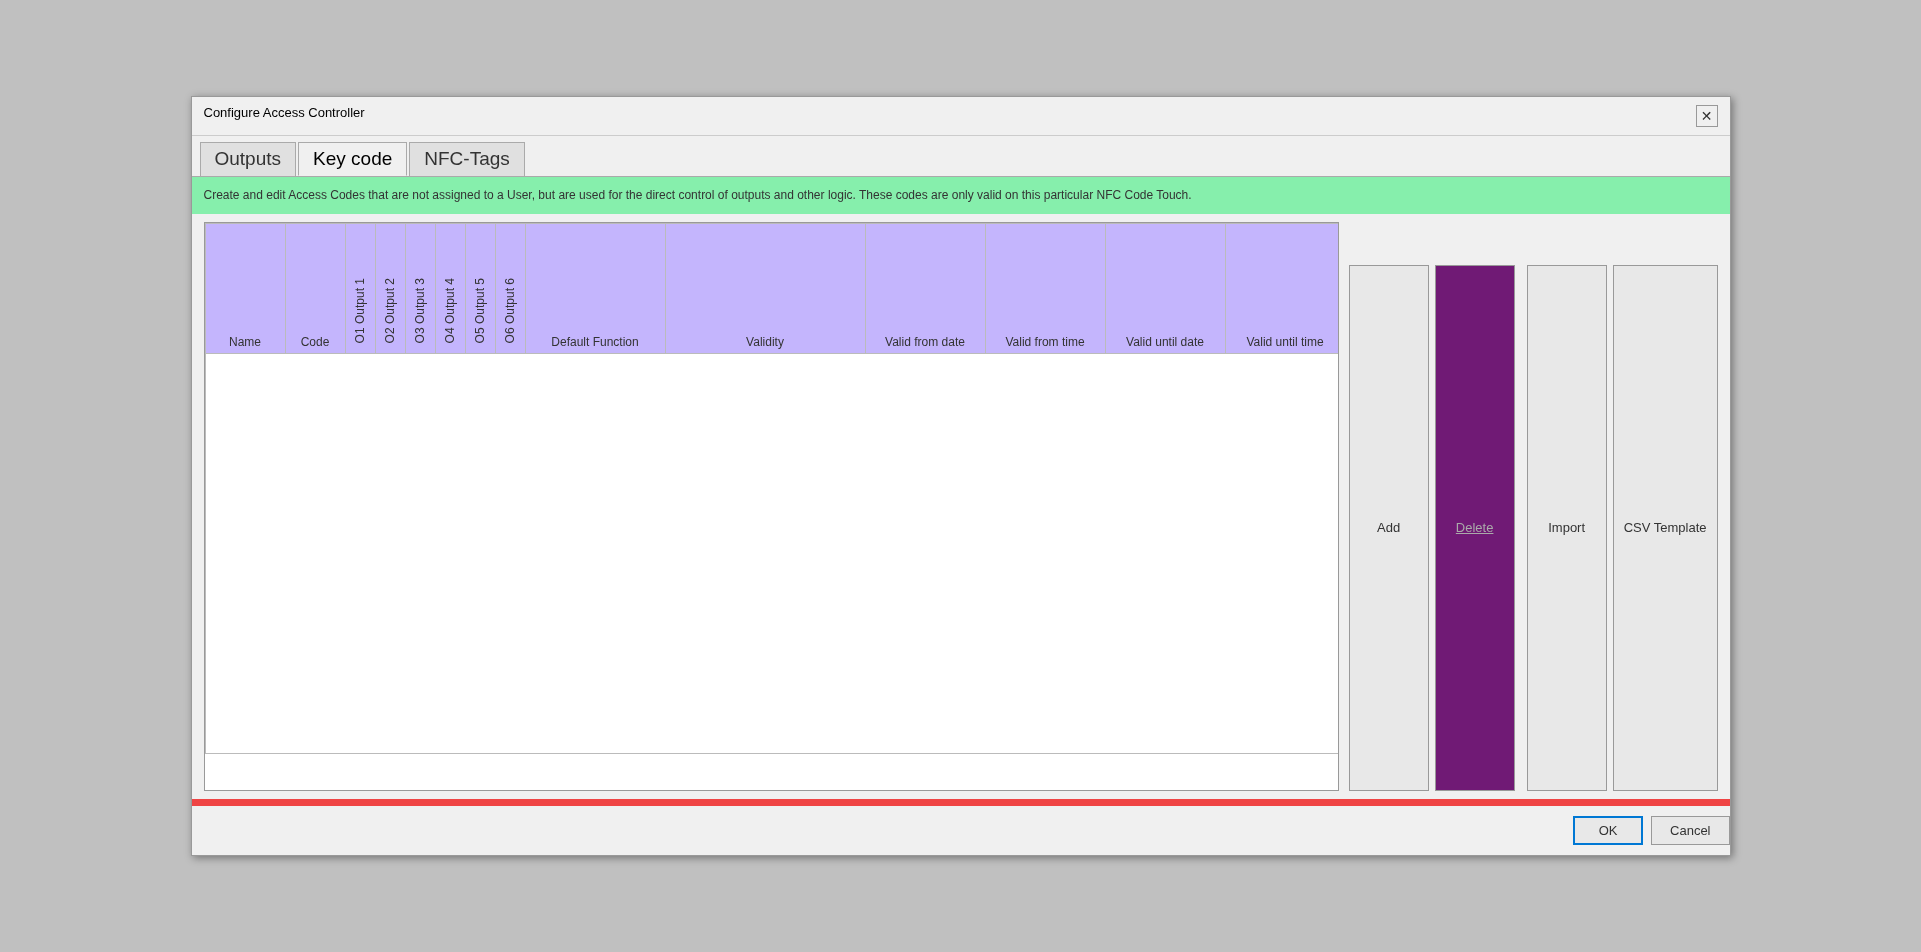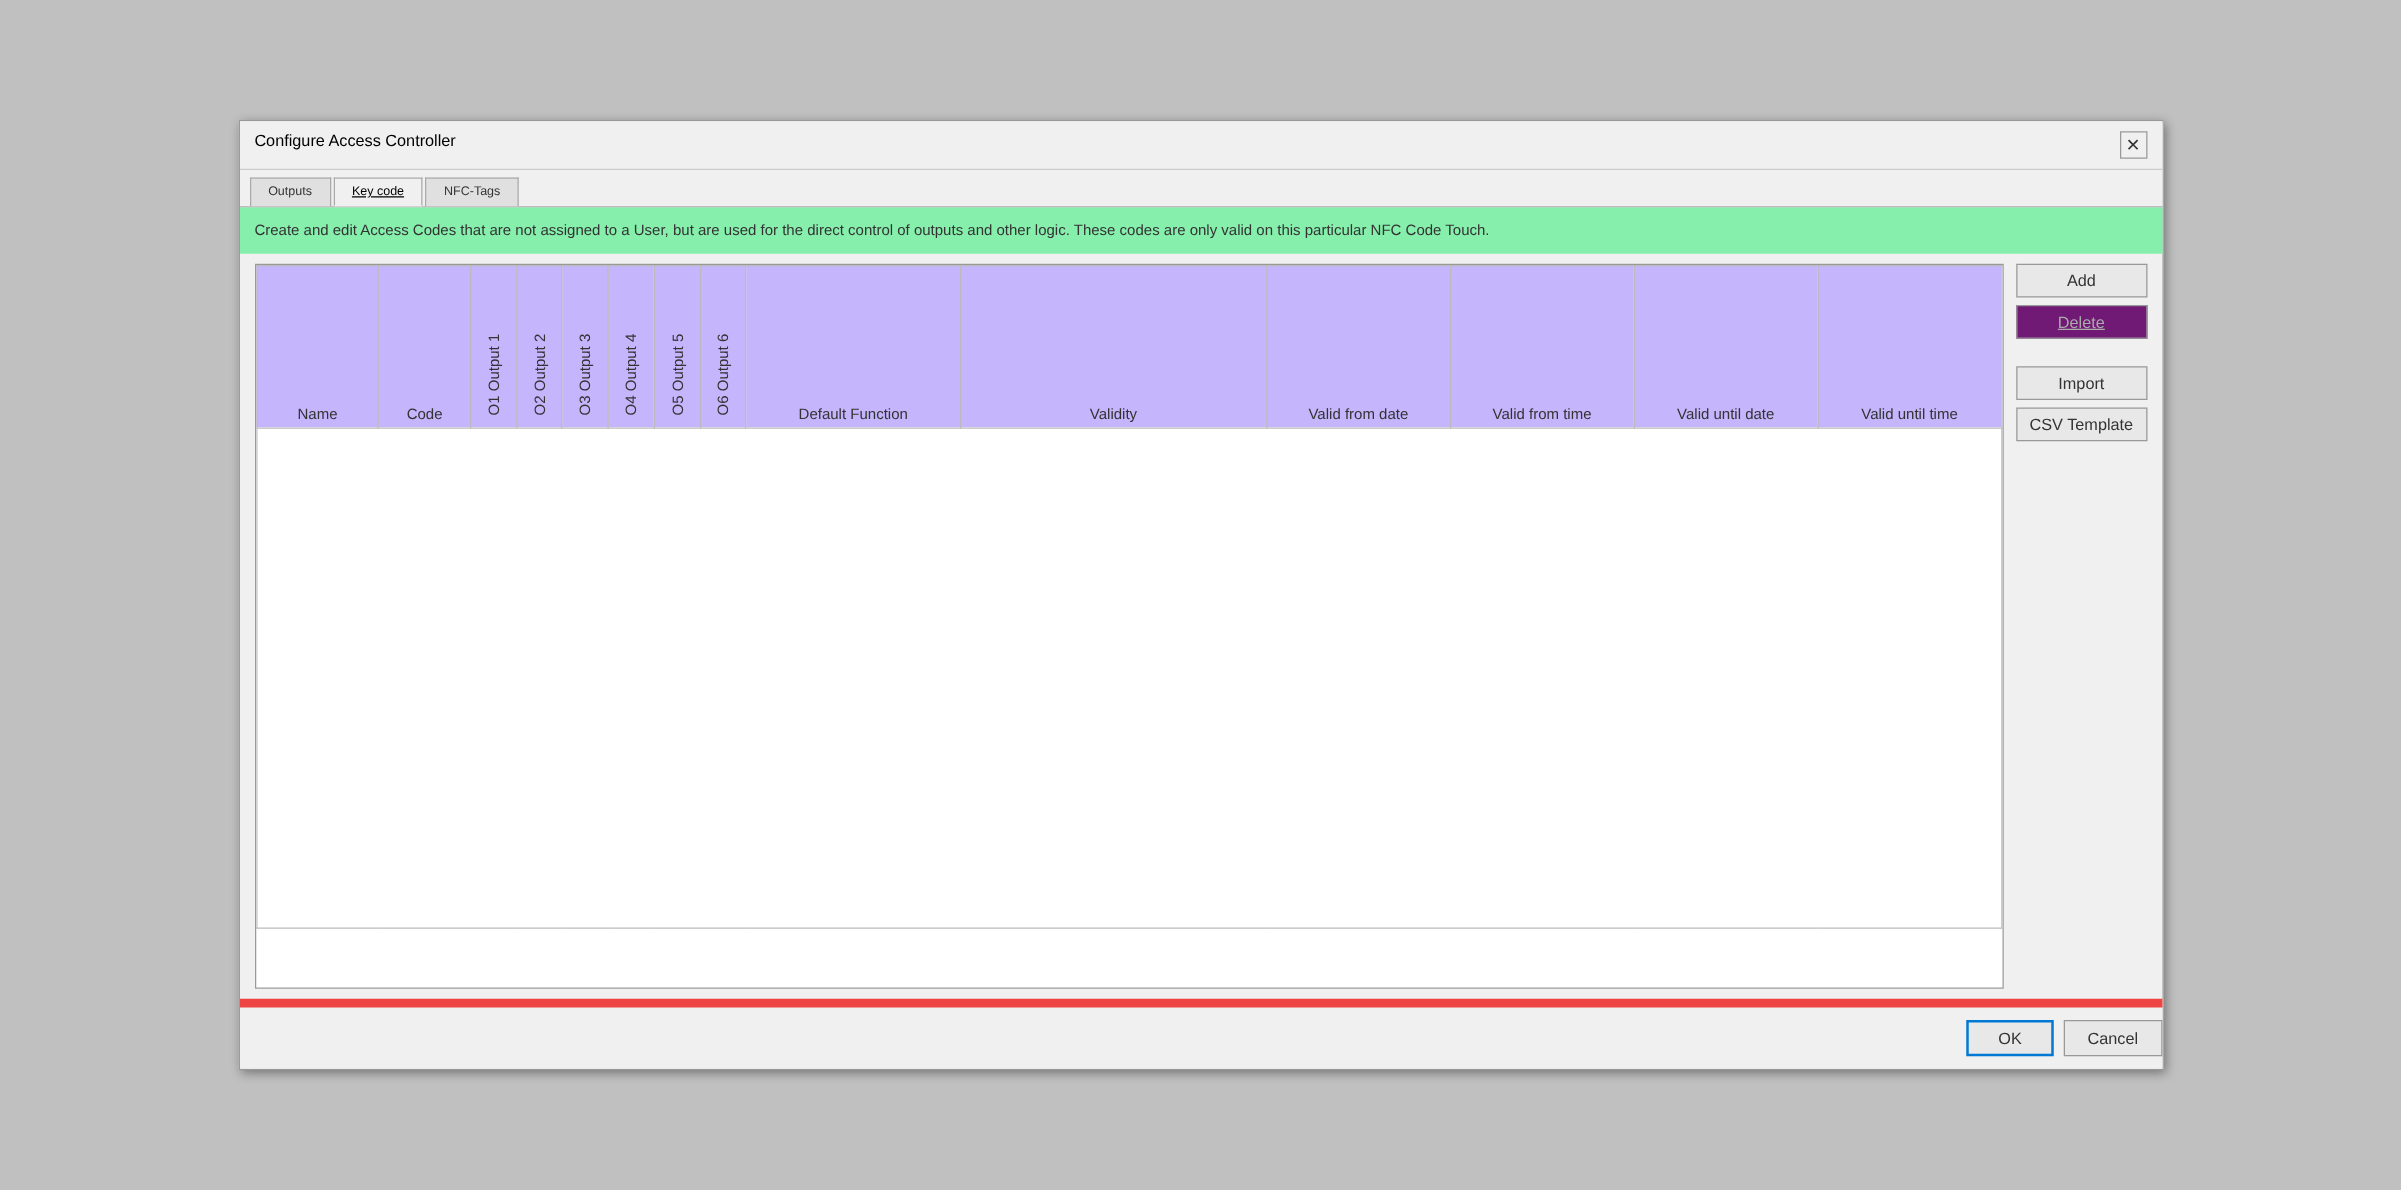"Outputs" .tab { font-size: 10px -> 19px }
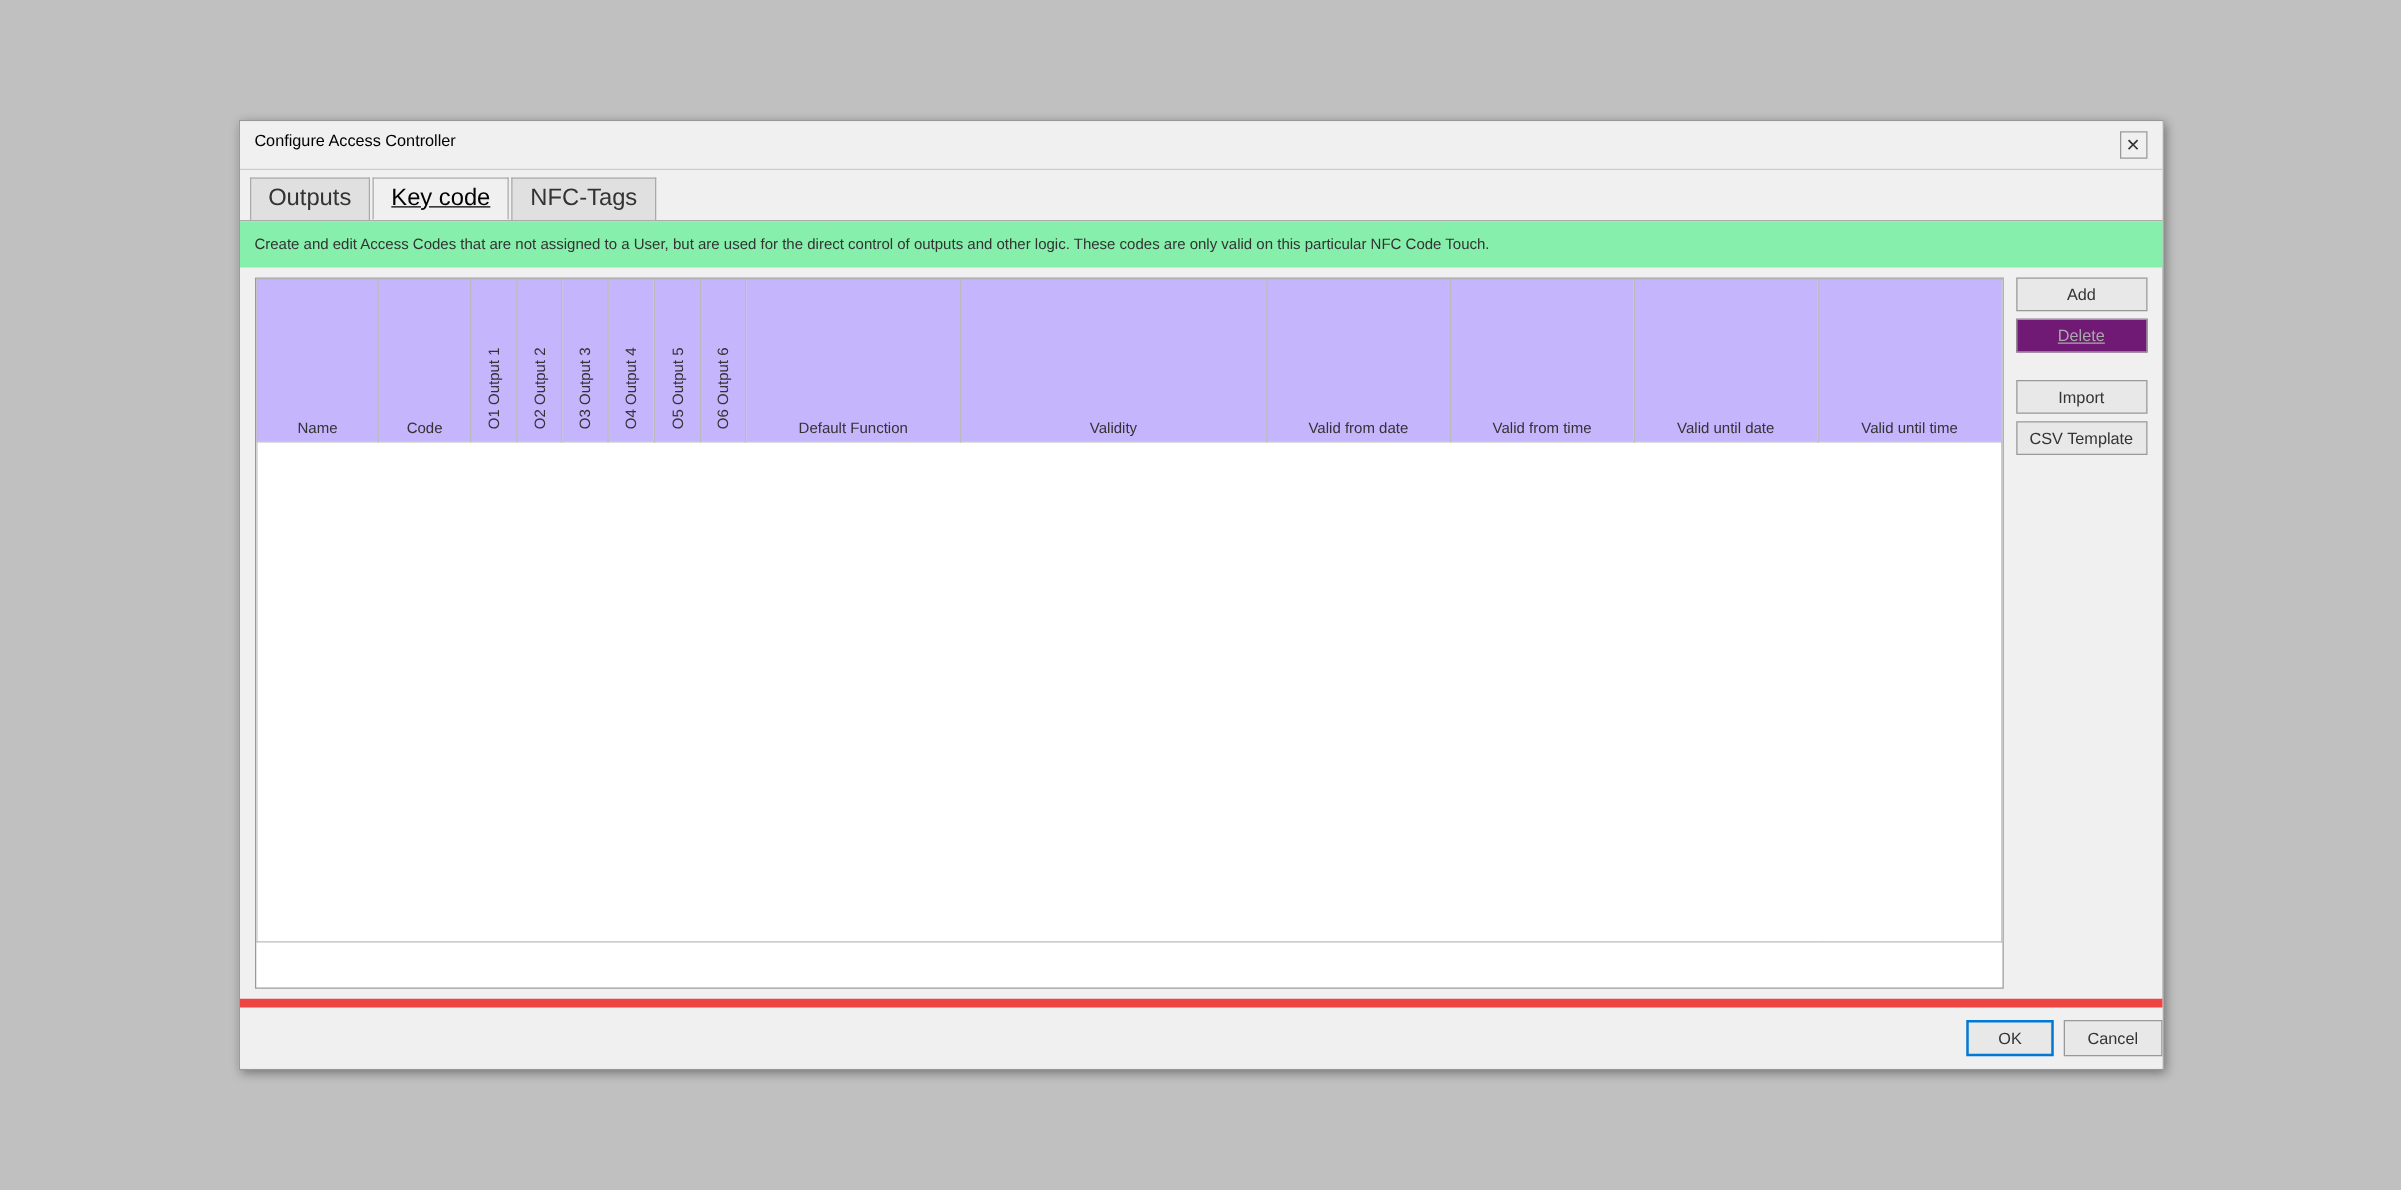"Key code" .tab.active { text-decoration: underline -> none }
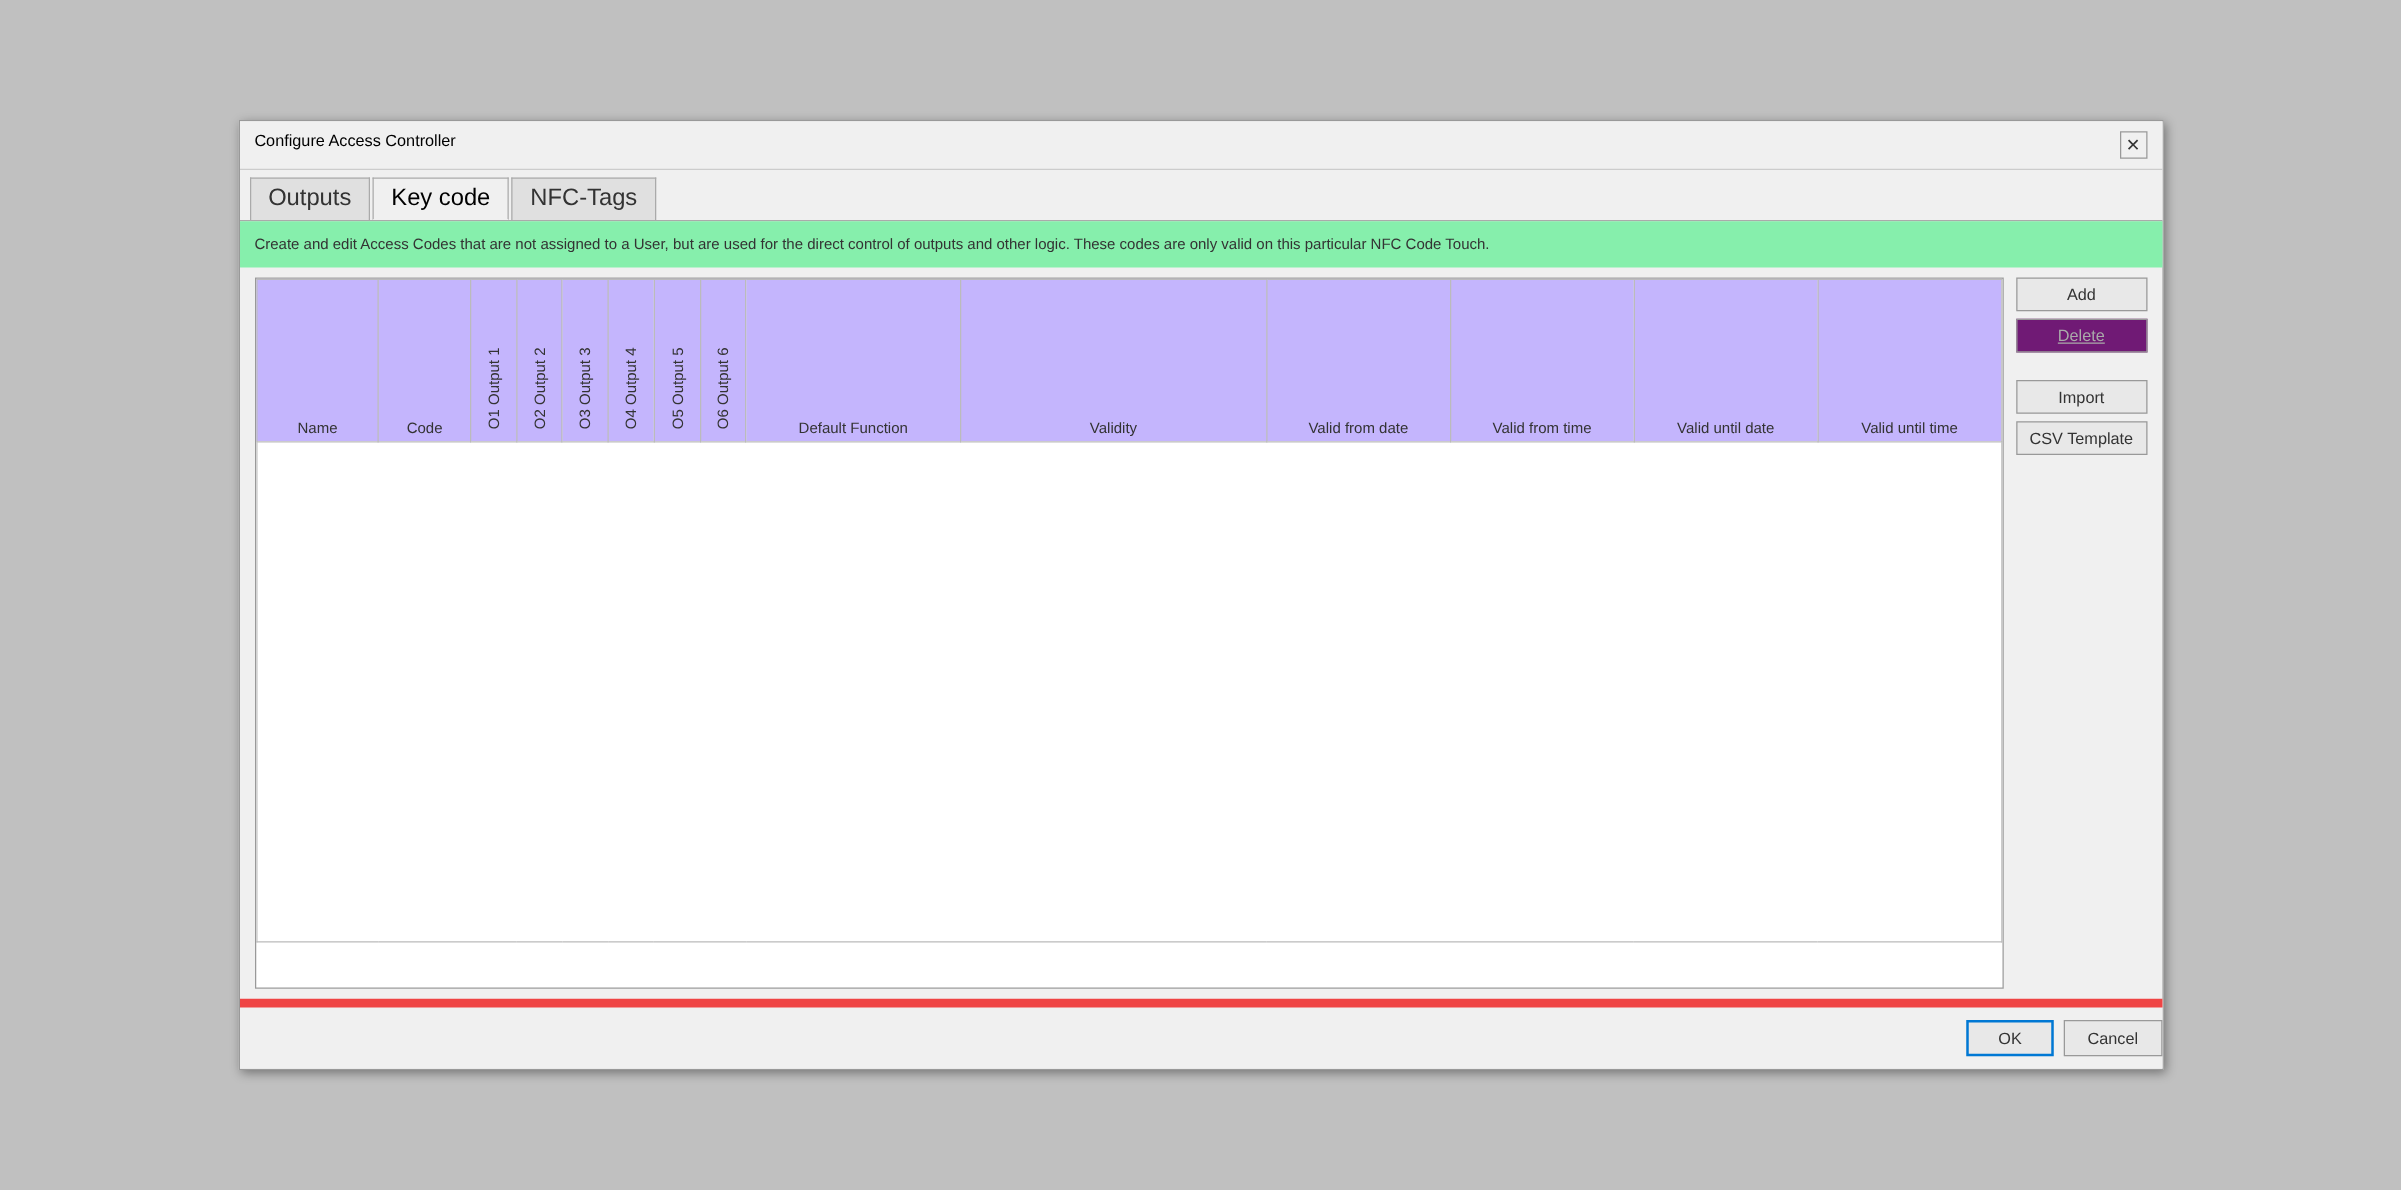"Add" .side-buttons { flex-direction: column -> row; margin-top: none -> 43px }
